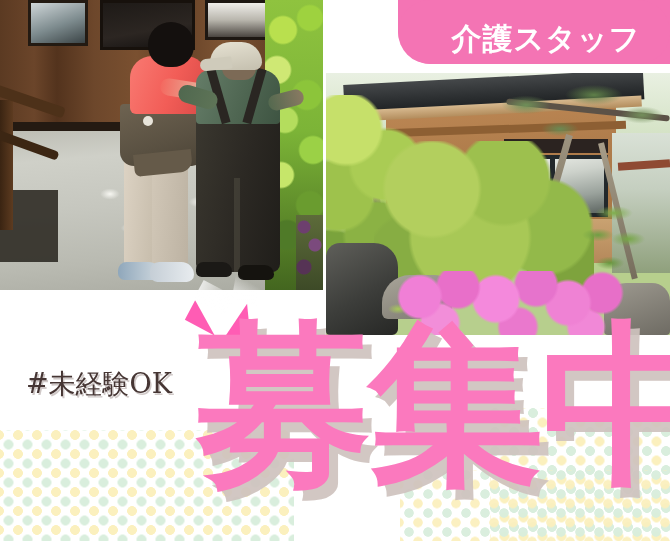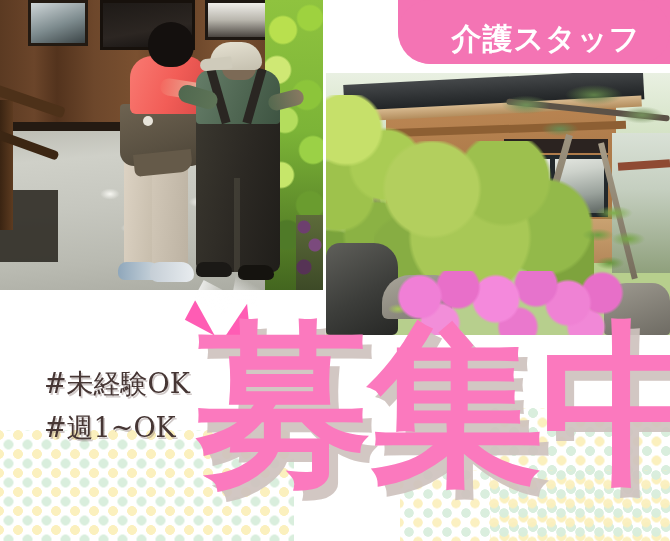"#未経験OK" .tags { left: 44px -> 26px }
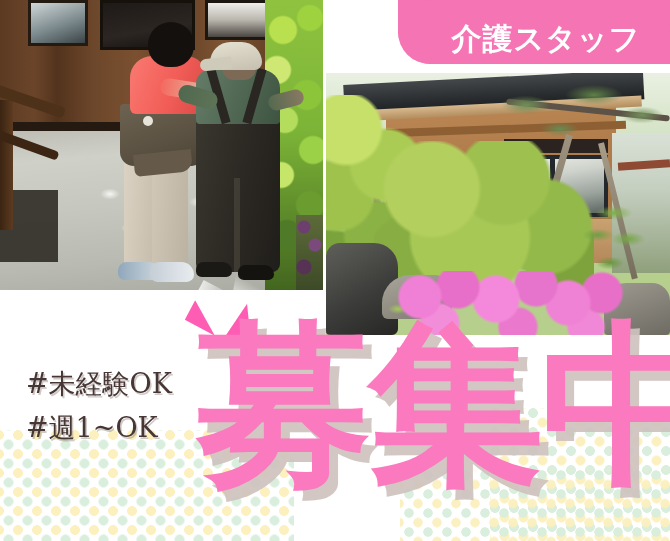"#週1~OK" div.tag { html: <div>#週1~OK</div> -> none }
